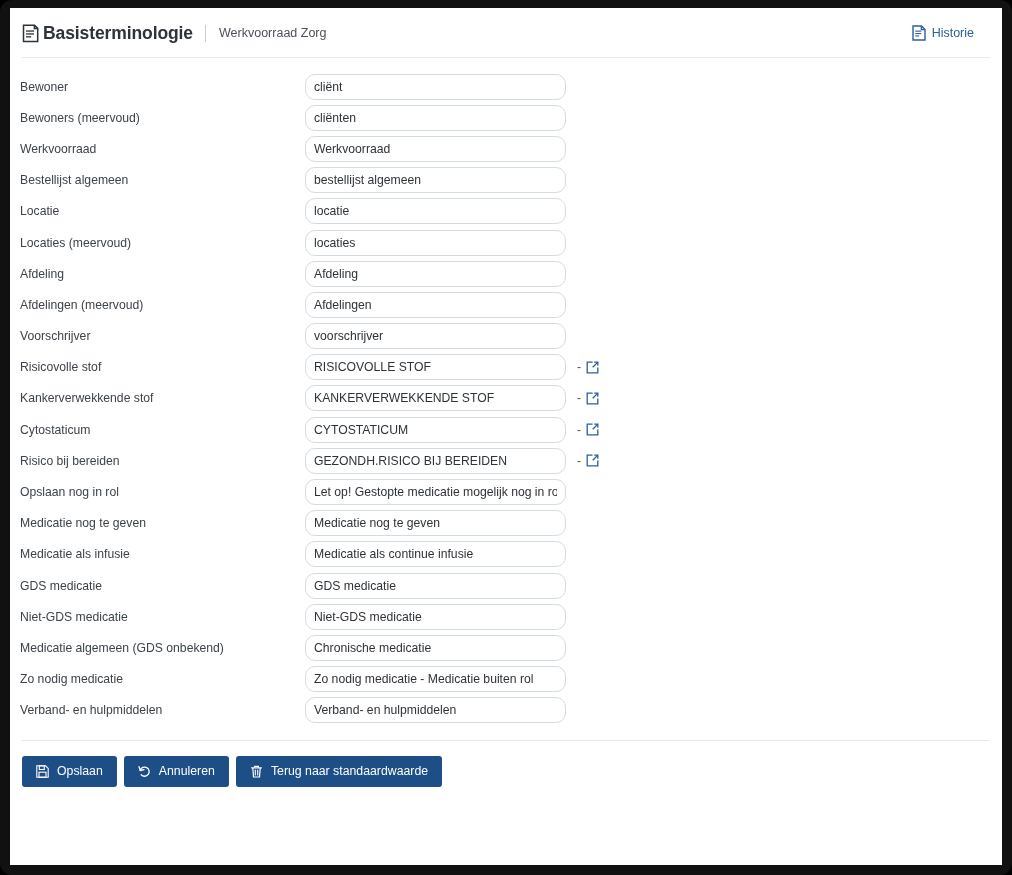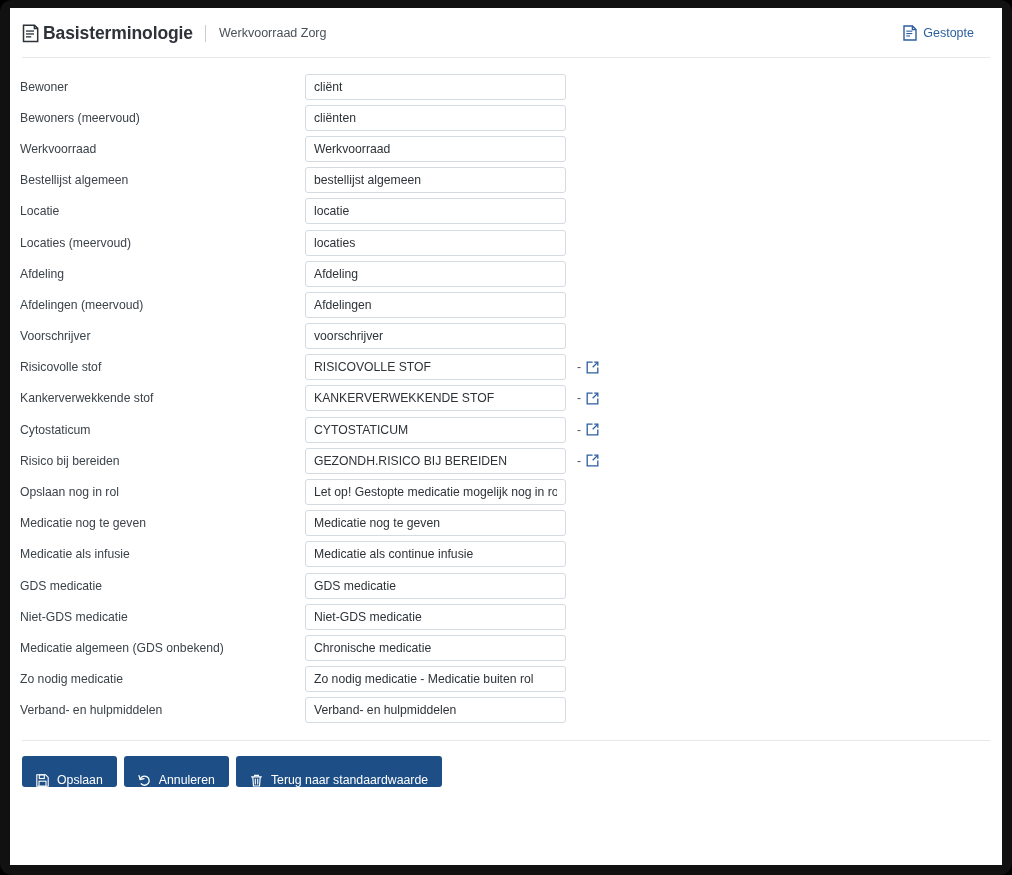"Gestopte" span.history-label { text: Gestopte -> Historie }
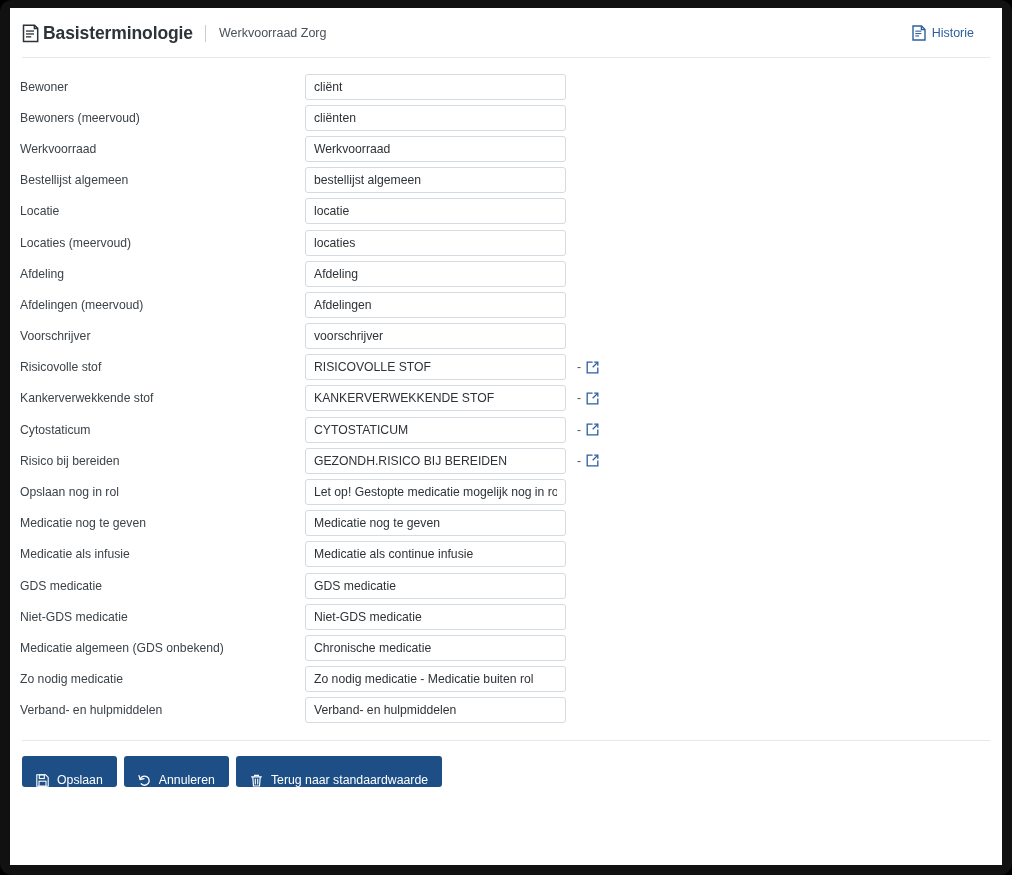"cliënt" .row-input { border-radius: 3px -> 10px }
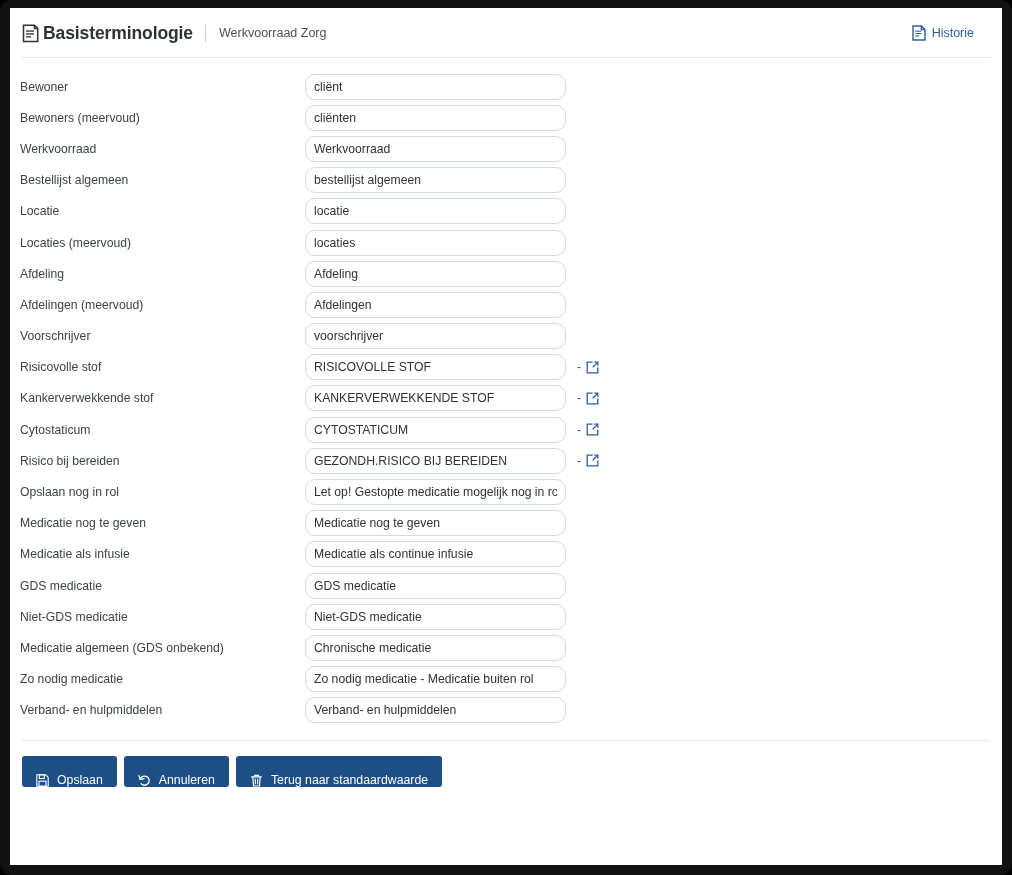"Opslaan" .btn { align-items: flex-end -> center }
